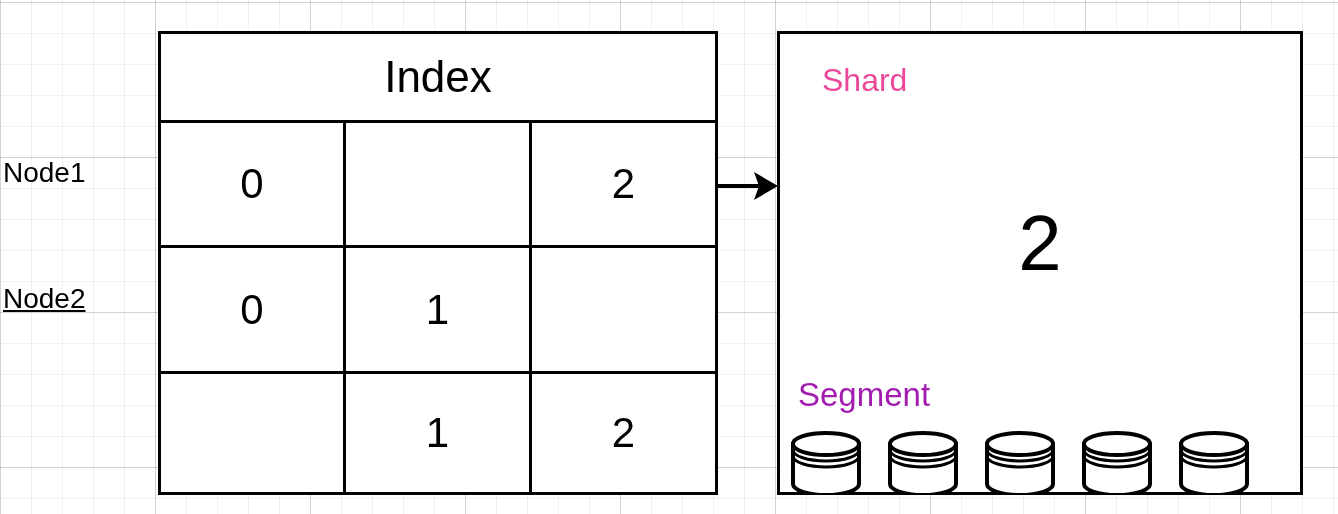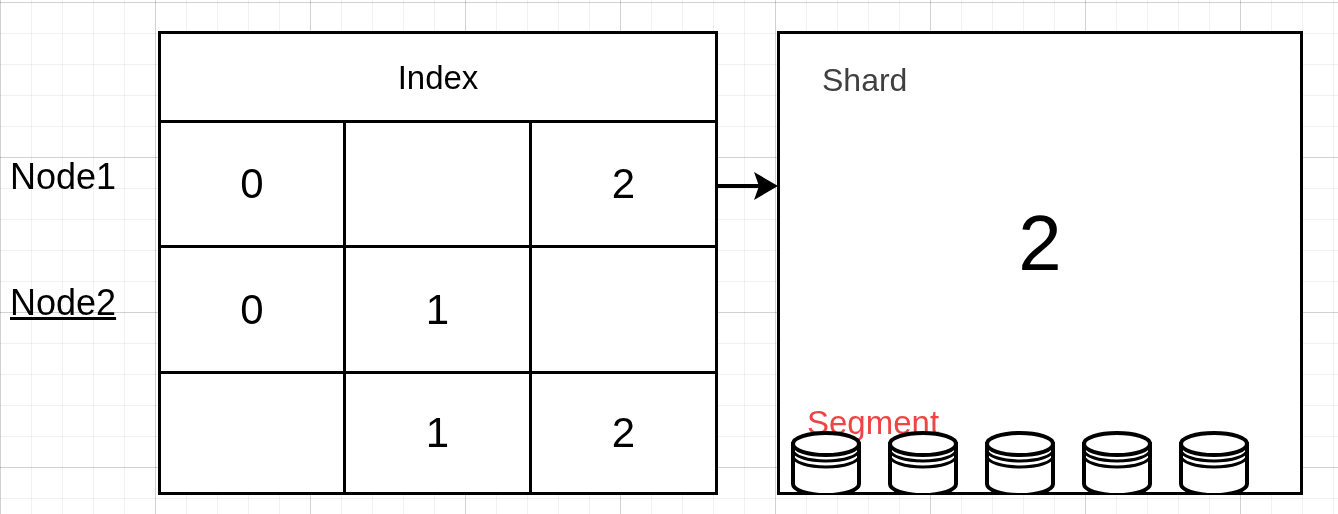"Index" .index-header-label { font-size: 33px -> 44px }
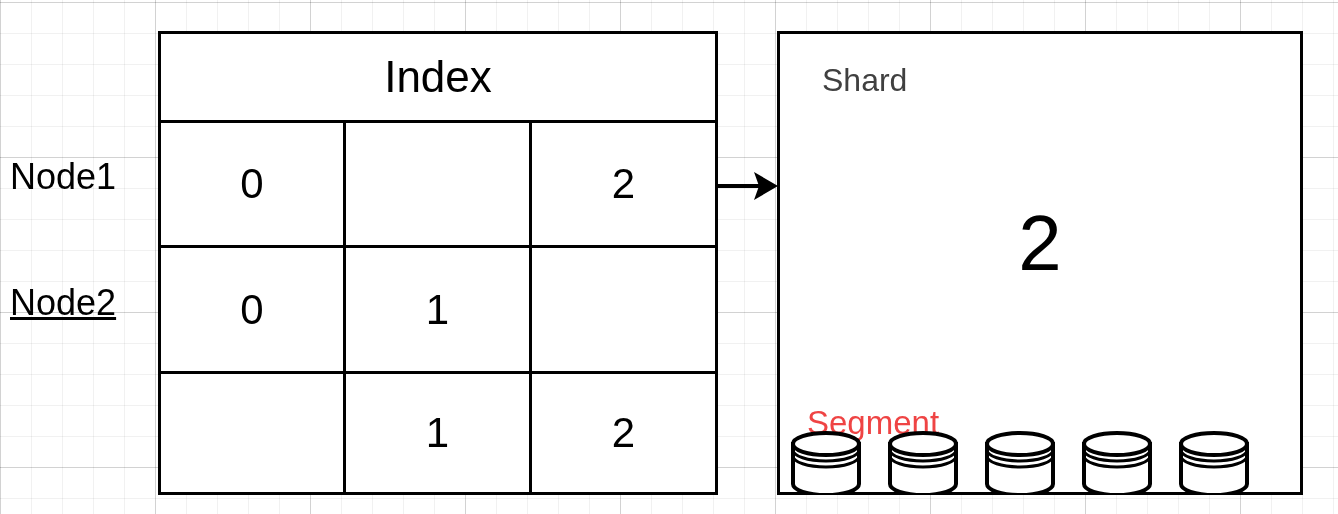"Shard" .shard-title { color: #404040 -> #ec4899 }
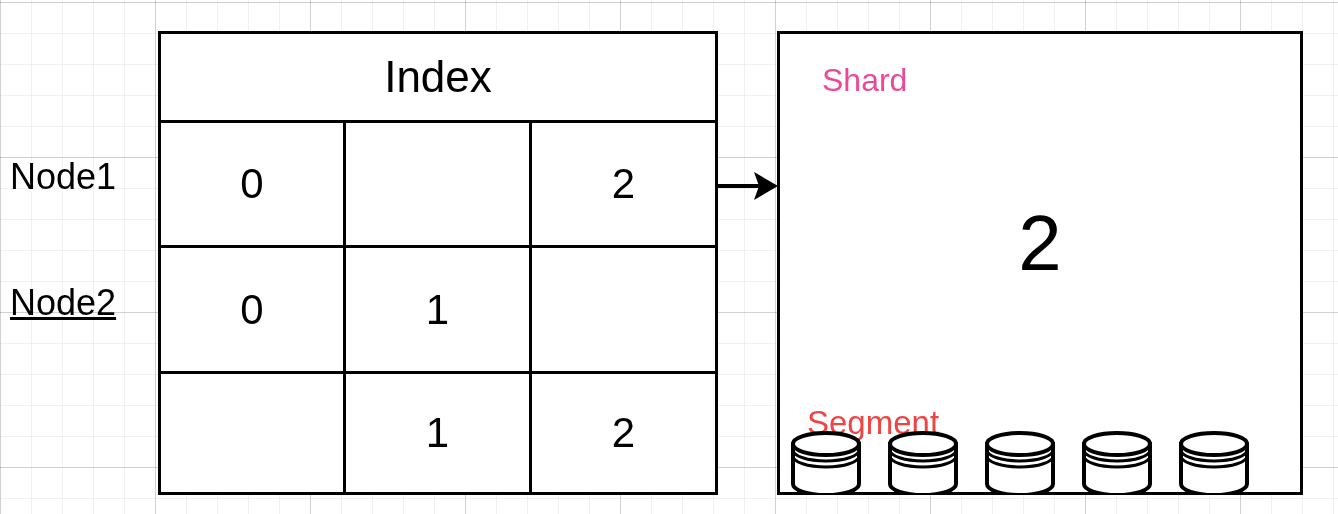"Node1" .node-label { font-size: 36px -> 28px; left: 10px -> 3px }
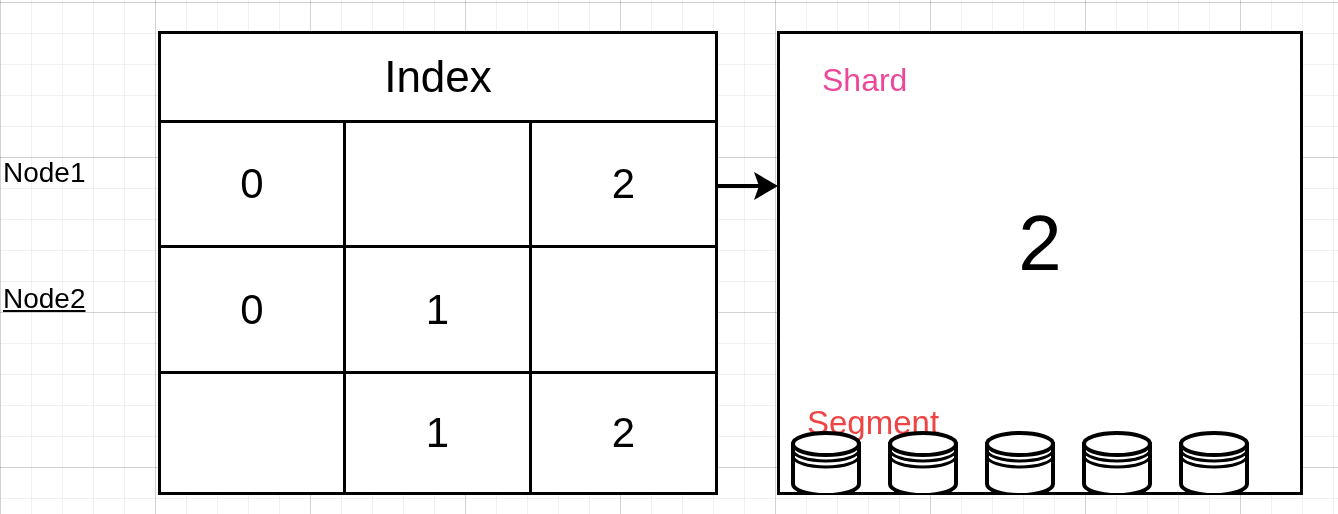"Segment" .segment-title { color: #ef4444 -> #a21caf; left: 27px -> 18px; margin-top: 28px -> none }
